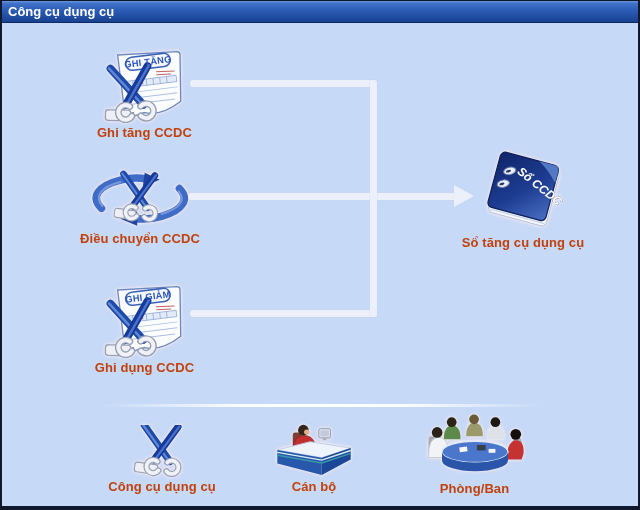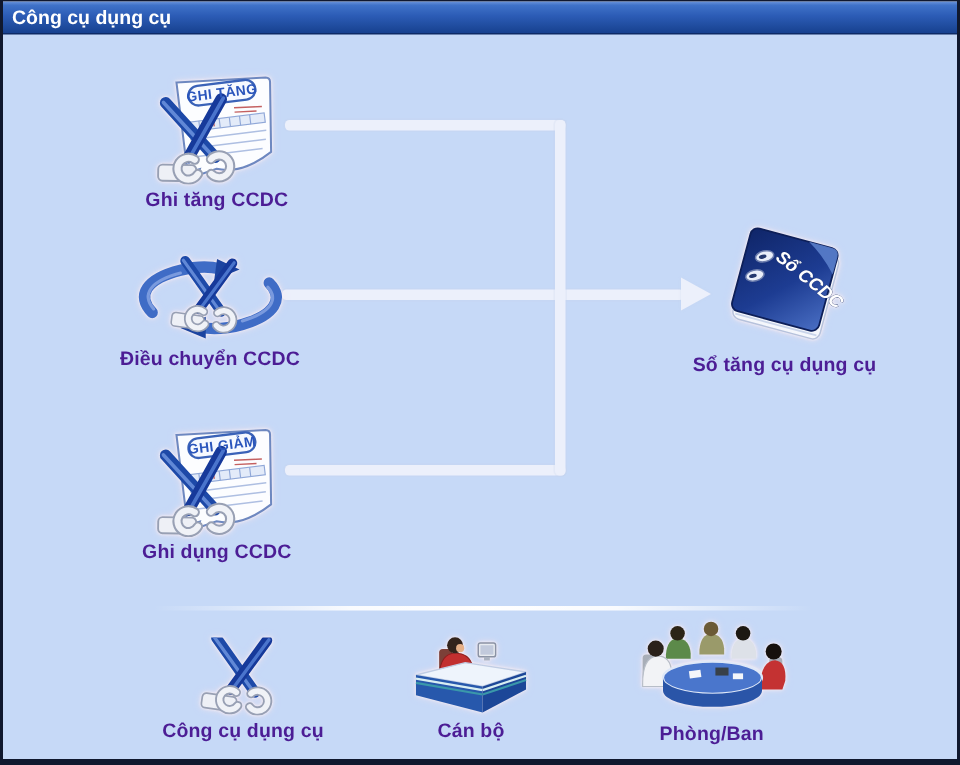"Ghi tăng CCDC" .node-label, .footer-label { color: #4c1d95 -> #c2410c }
